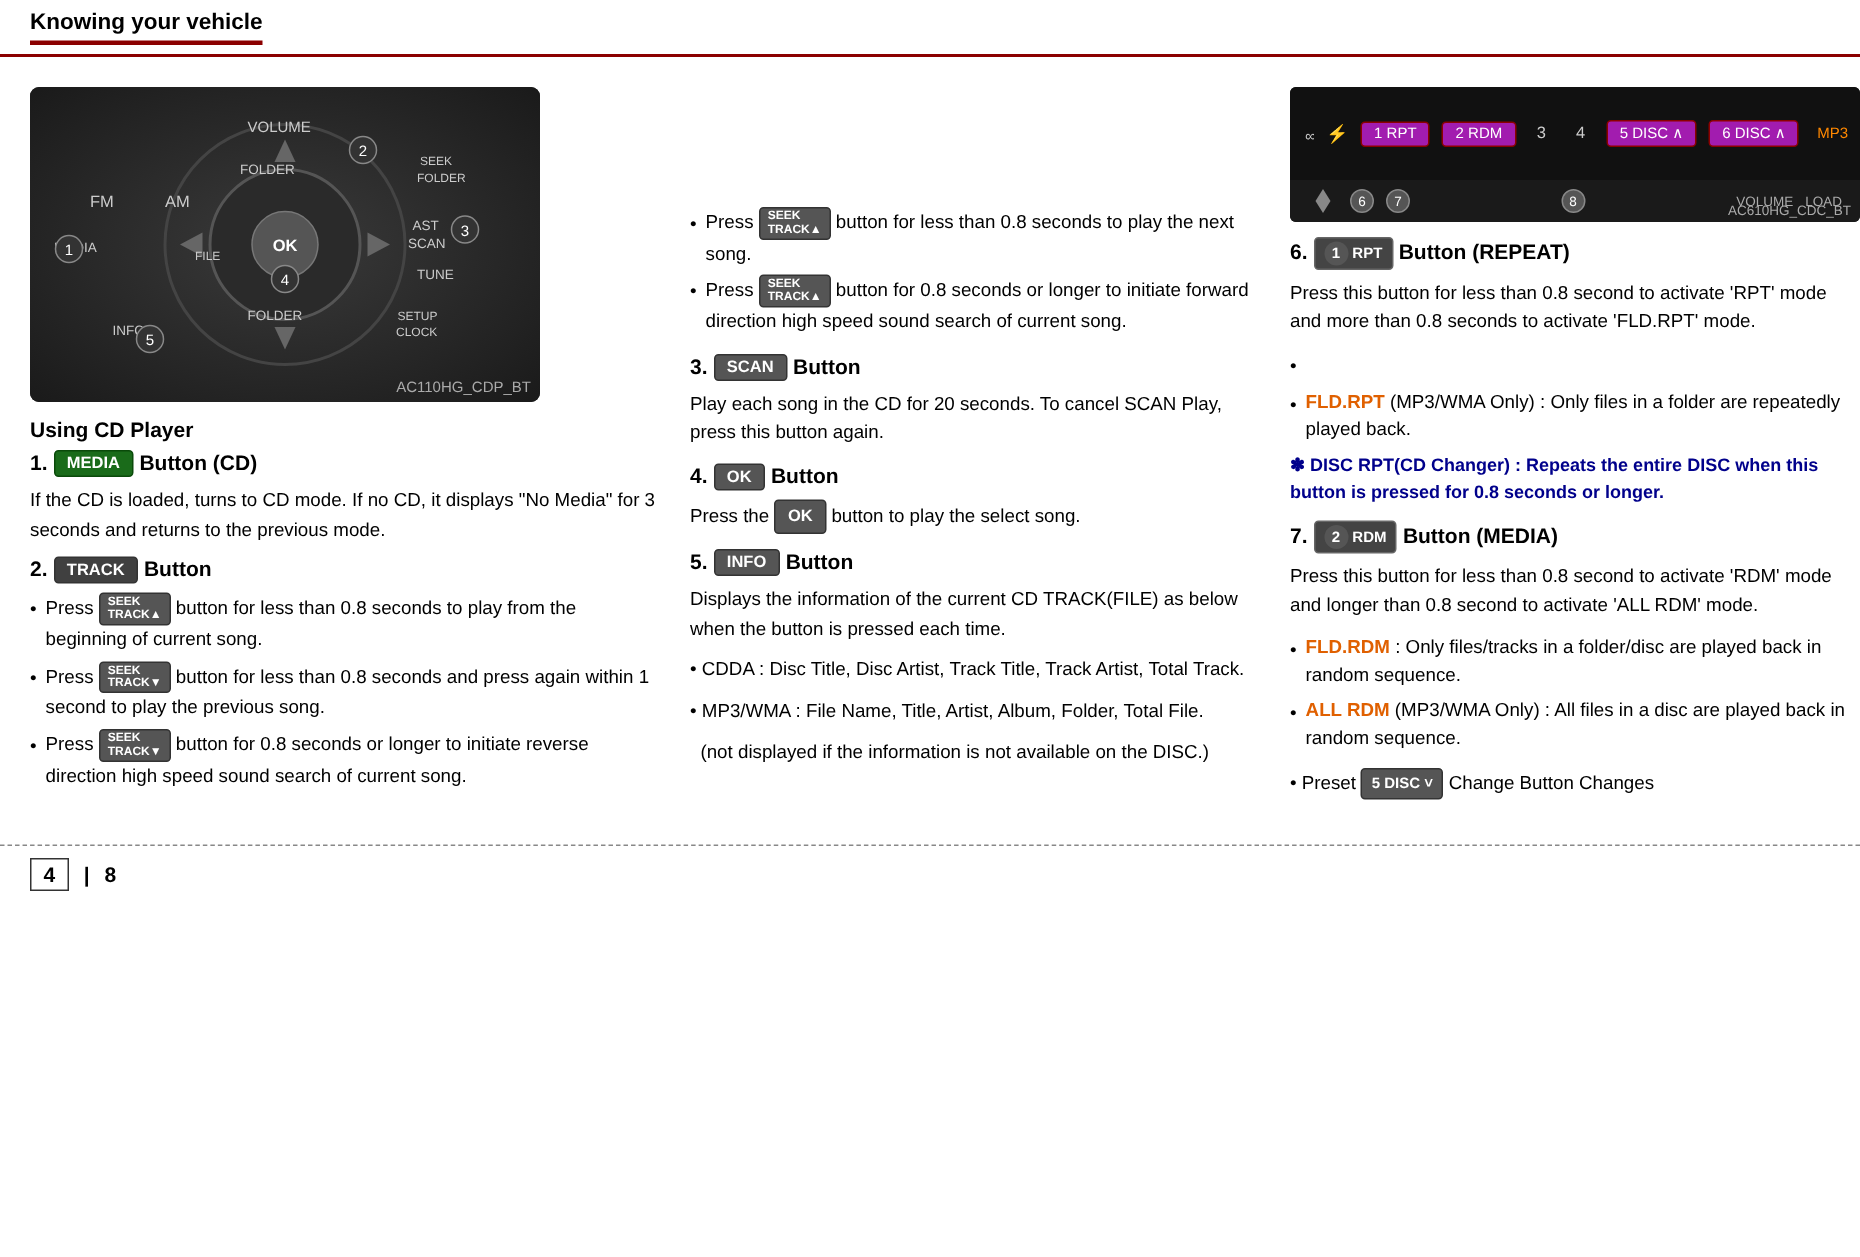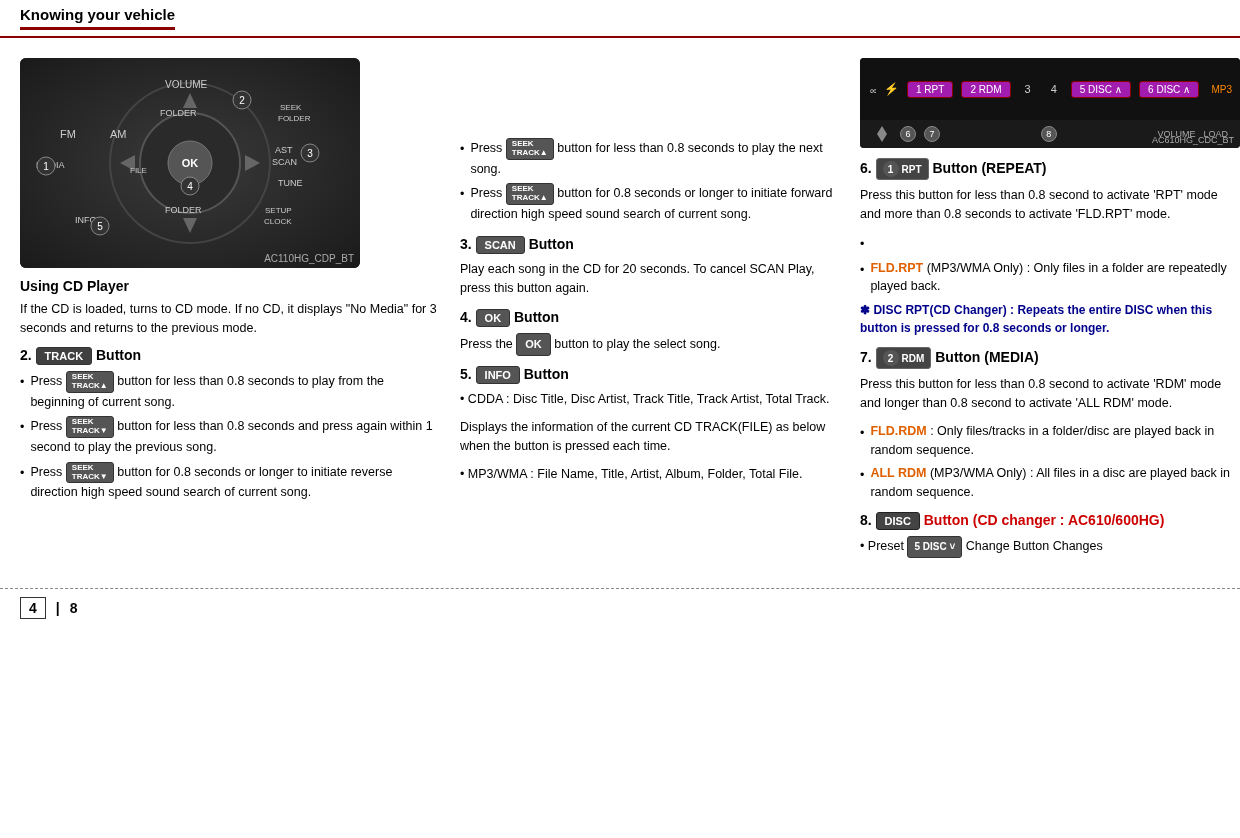"1. MEDIA Button (CD)" div.section-title { html: none -> <div> <span>1.</span> <span>MEDIA</span> <span>Button (CD)</span> </div> }
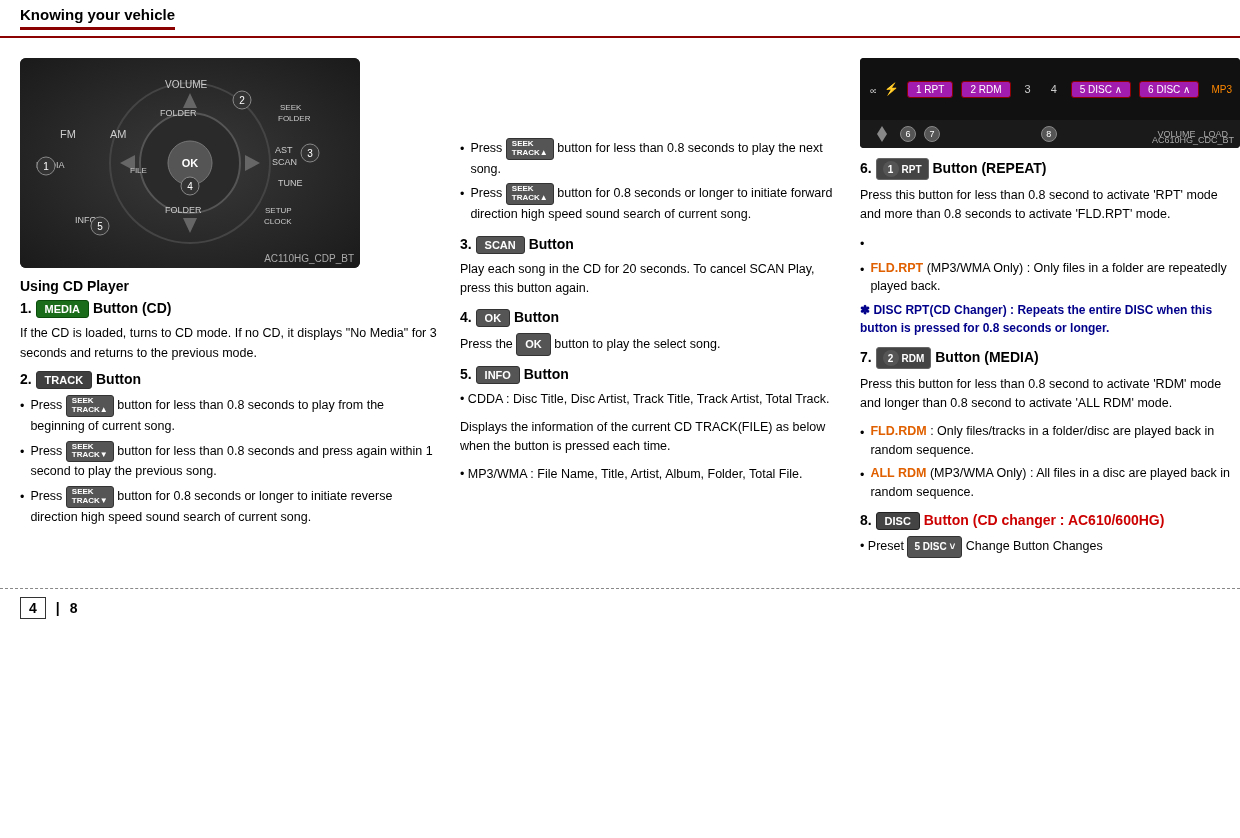"• CDDA : Disc Title," div.section-body { order: before "Displays the information of the" -> after "Displays the information of the" }
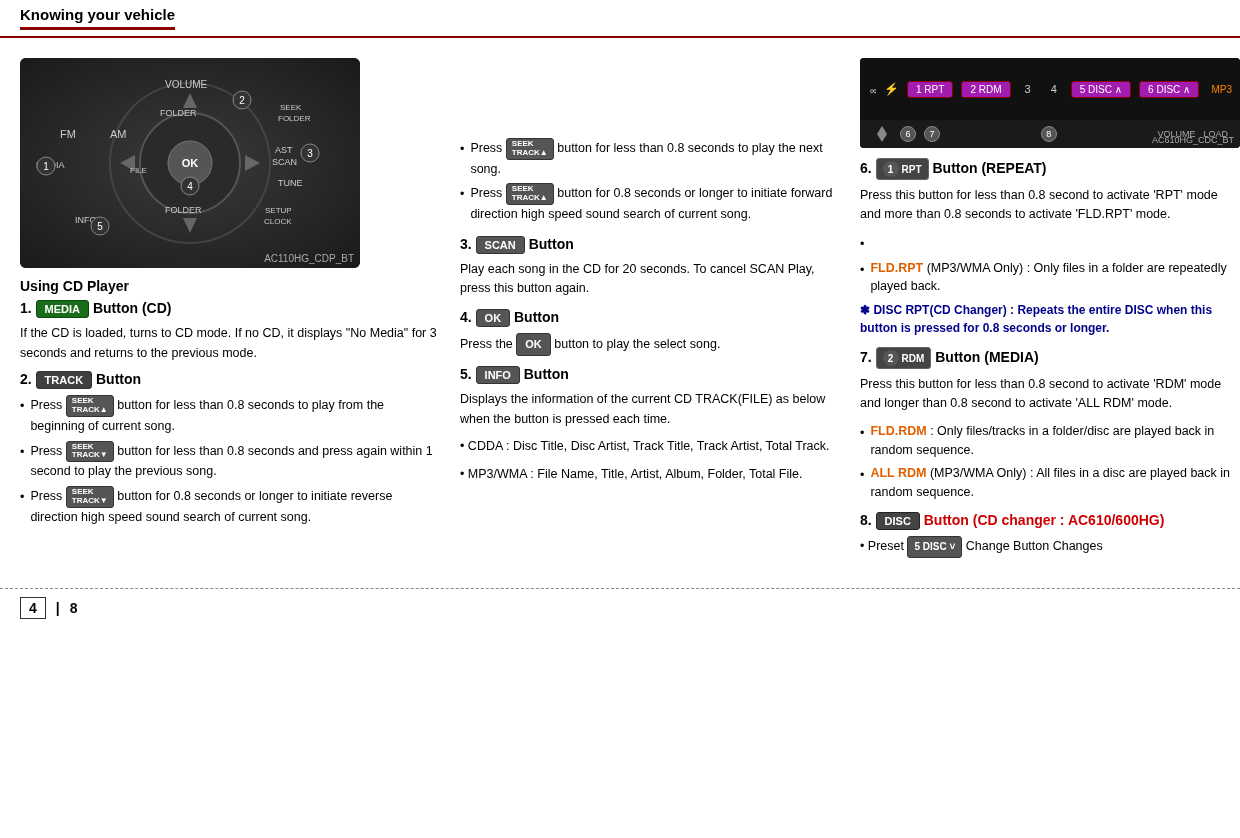"(not displayed if the information" div.section-body { html: none -> <div> &nbsp;&nbsp;<span>(not displayed if the information is not available on the DISC.)</span> </div> }
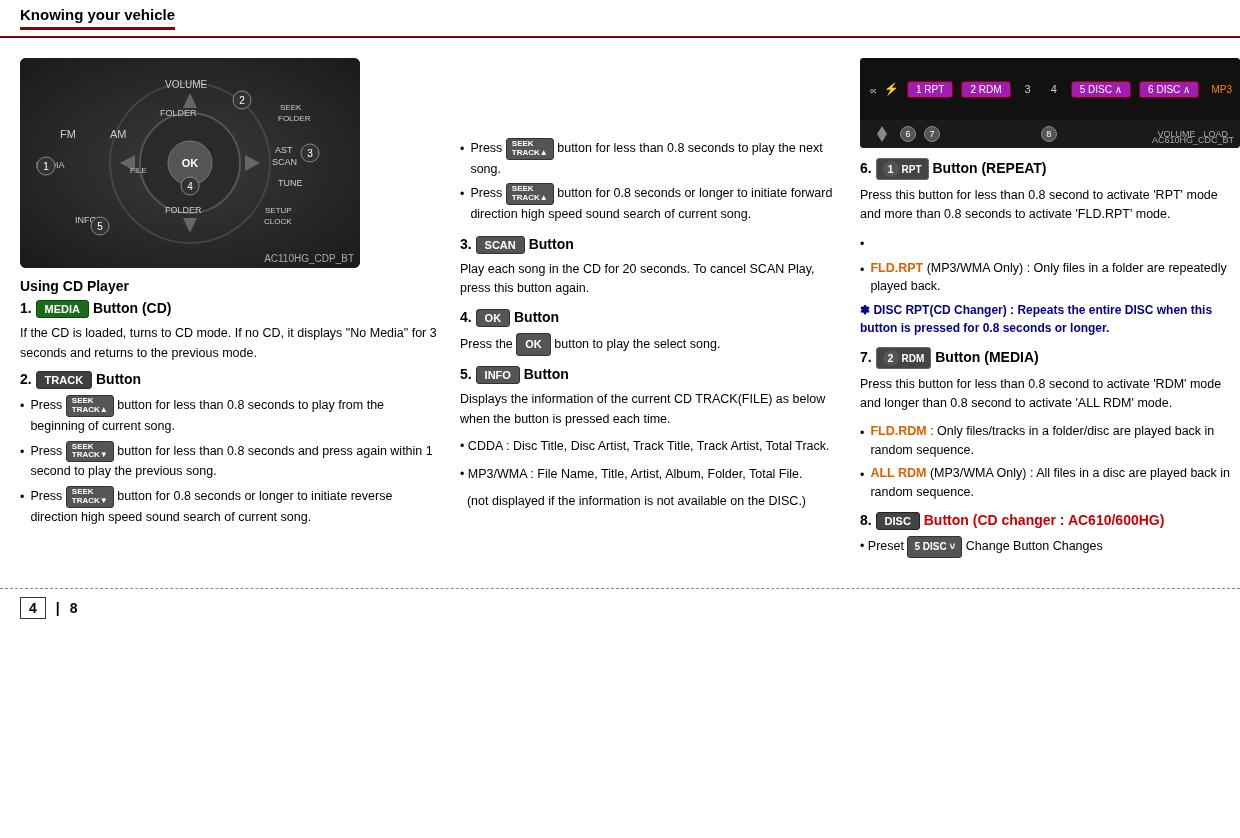"8. DISC Button (CD changer" div.section-title { html: <div> <span>8.</span> <span>DISC</span> <span>Button (CD changer : AC610/600HG)</span> </div> -> none }
